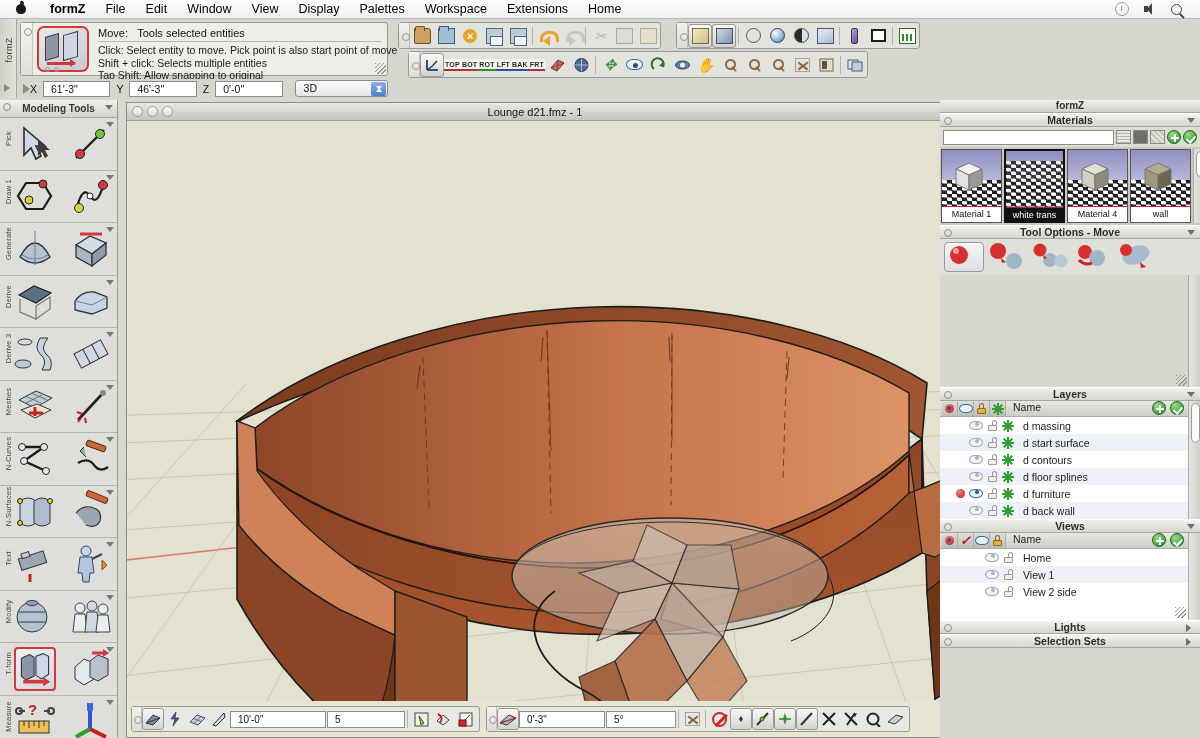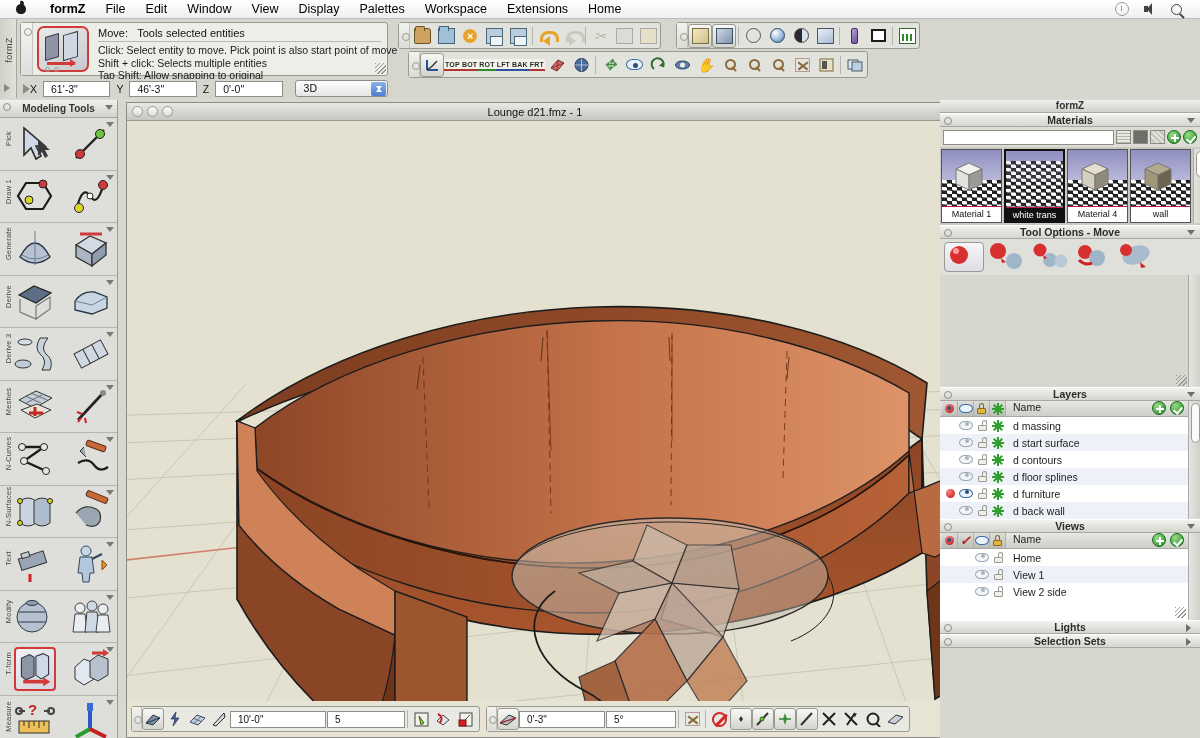"d massing" .listrow { padding-left: 2px -> 12px }
